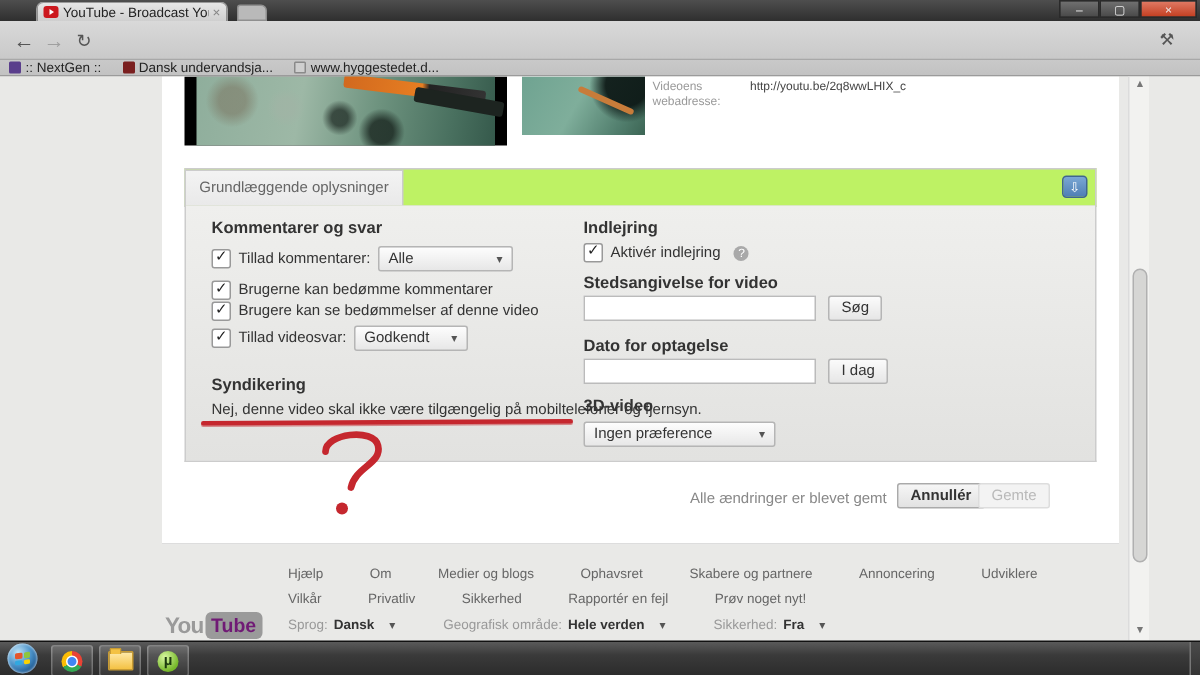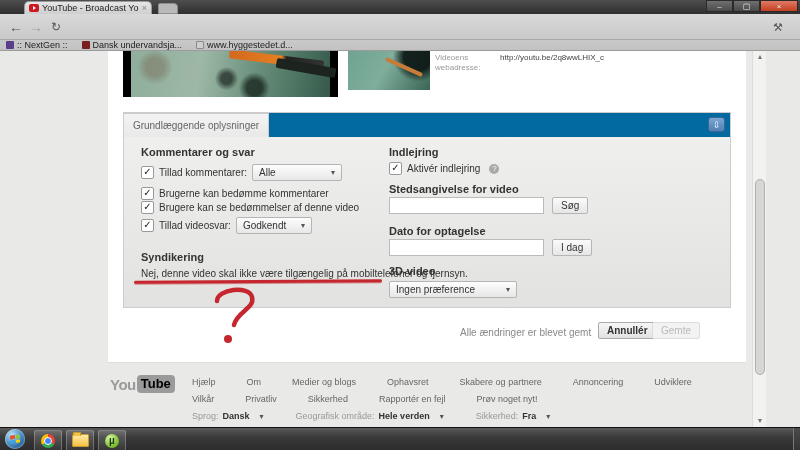"Grundlæggende oplysninger" .tabbar { background: #0369a1 -> #bef264 }
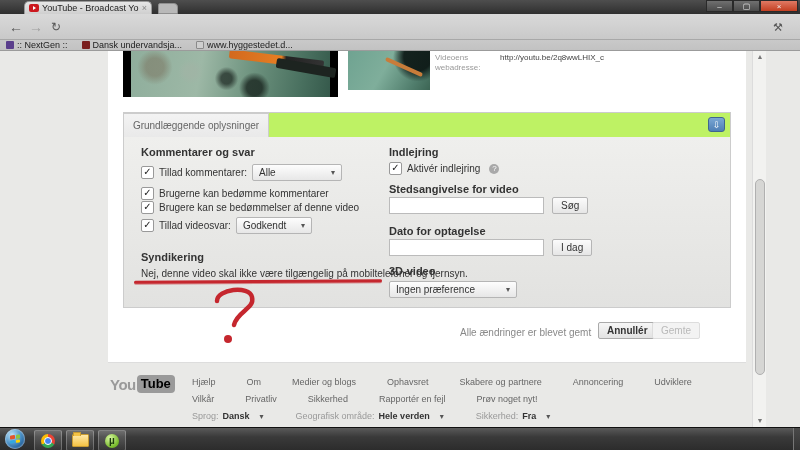"You" .yt-logo { margin-top: none -> 33px }
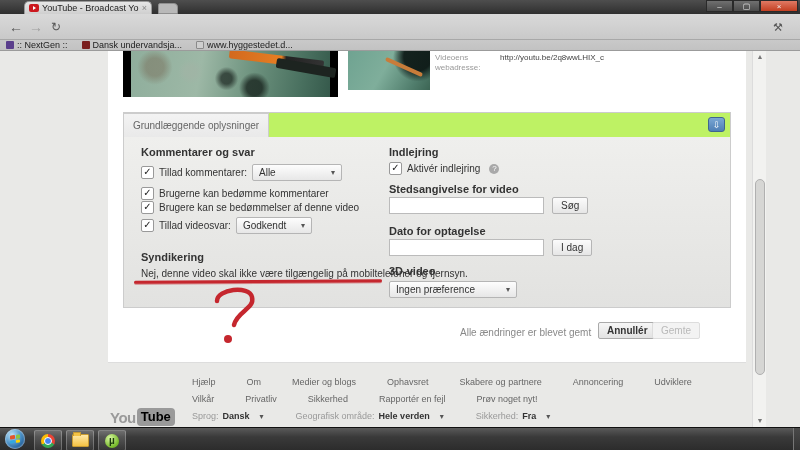"Tube" .yt-tube { color: #000000 -> #701a75 }
